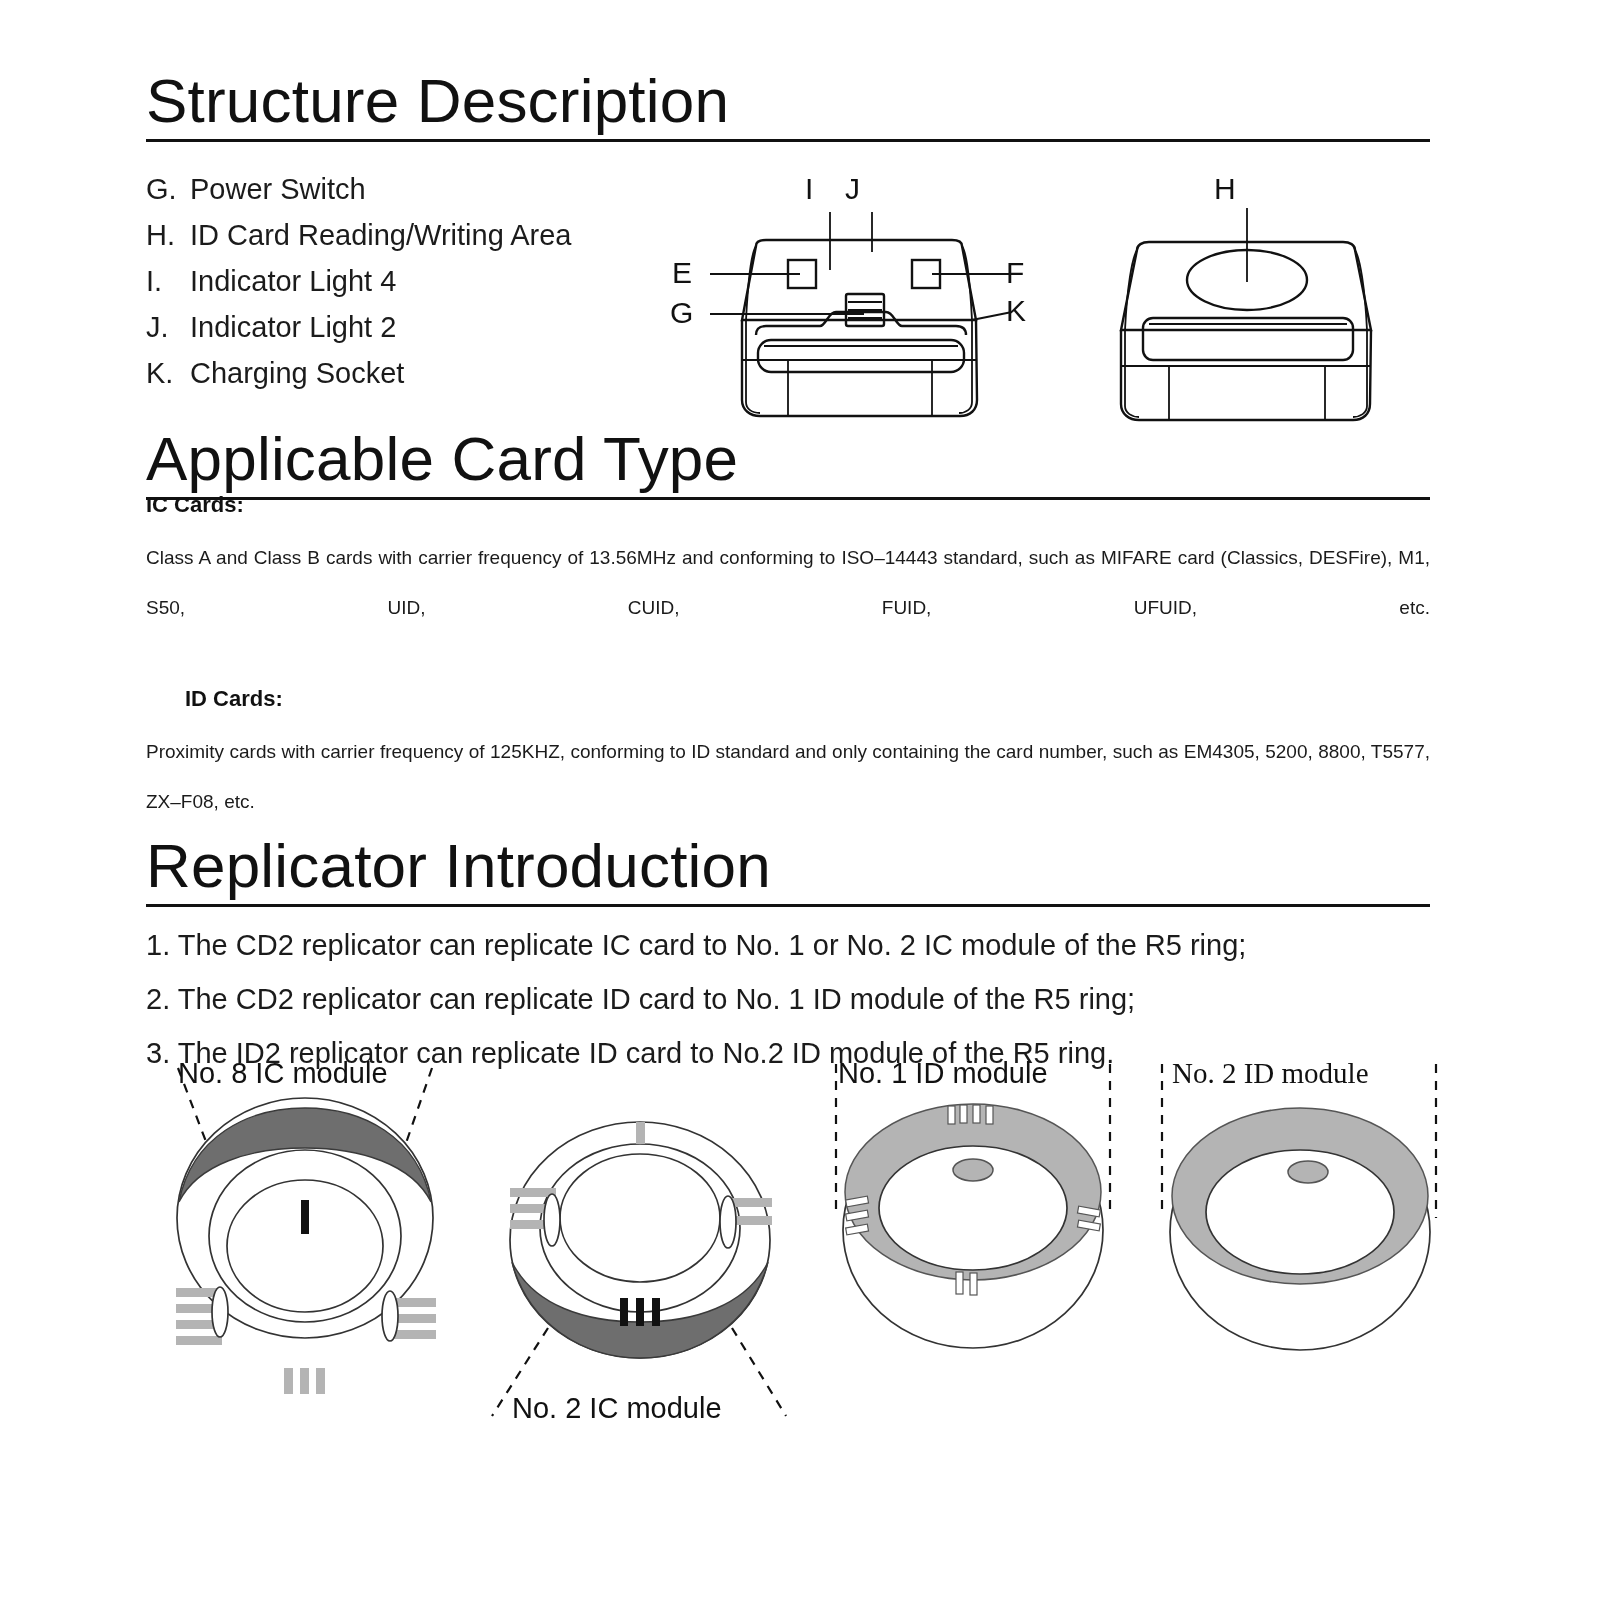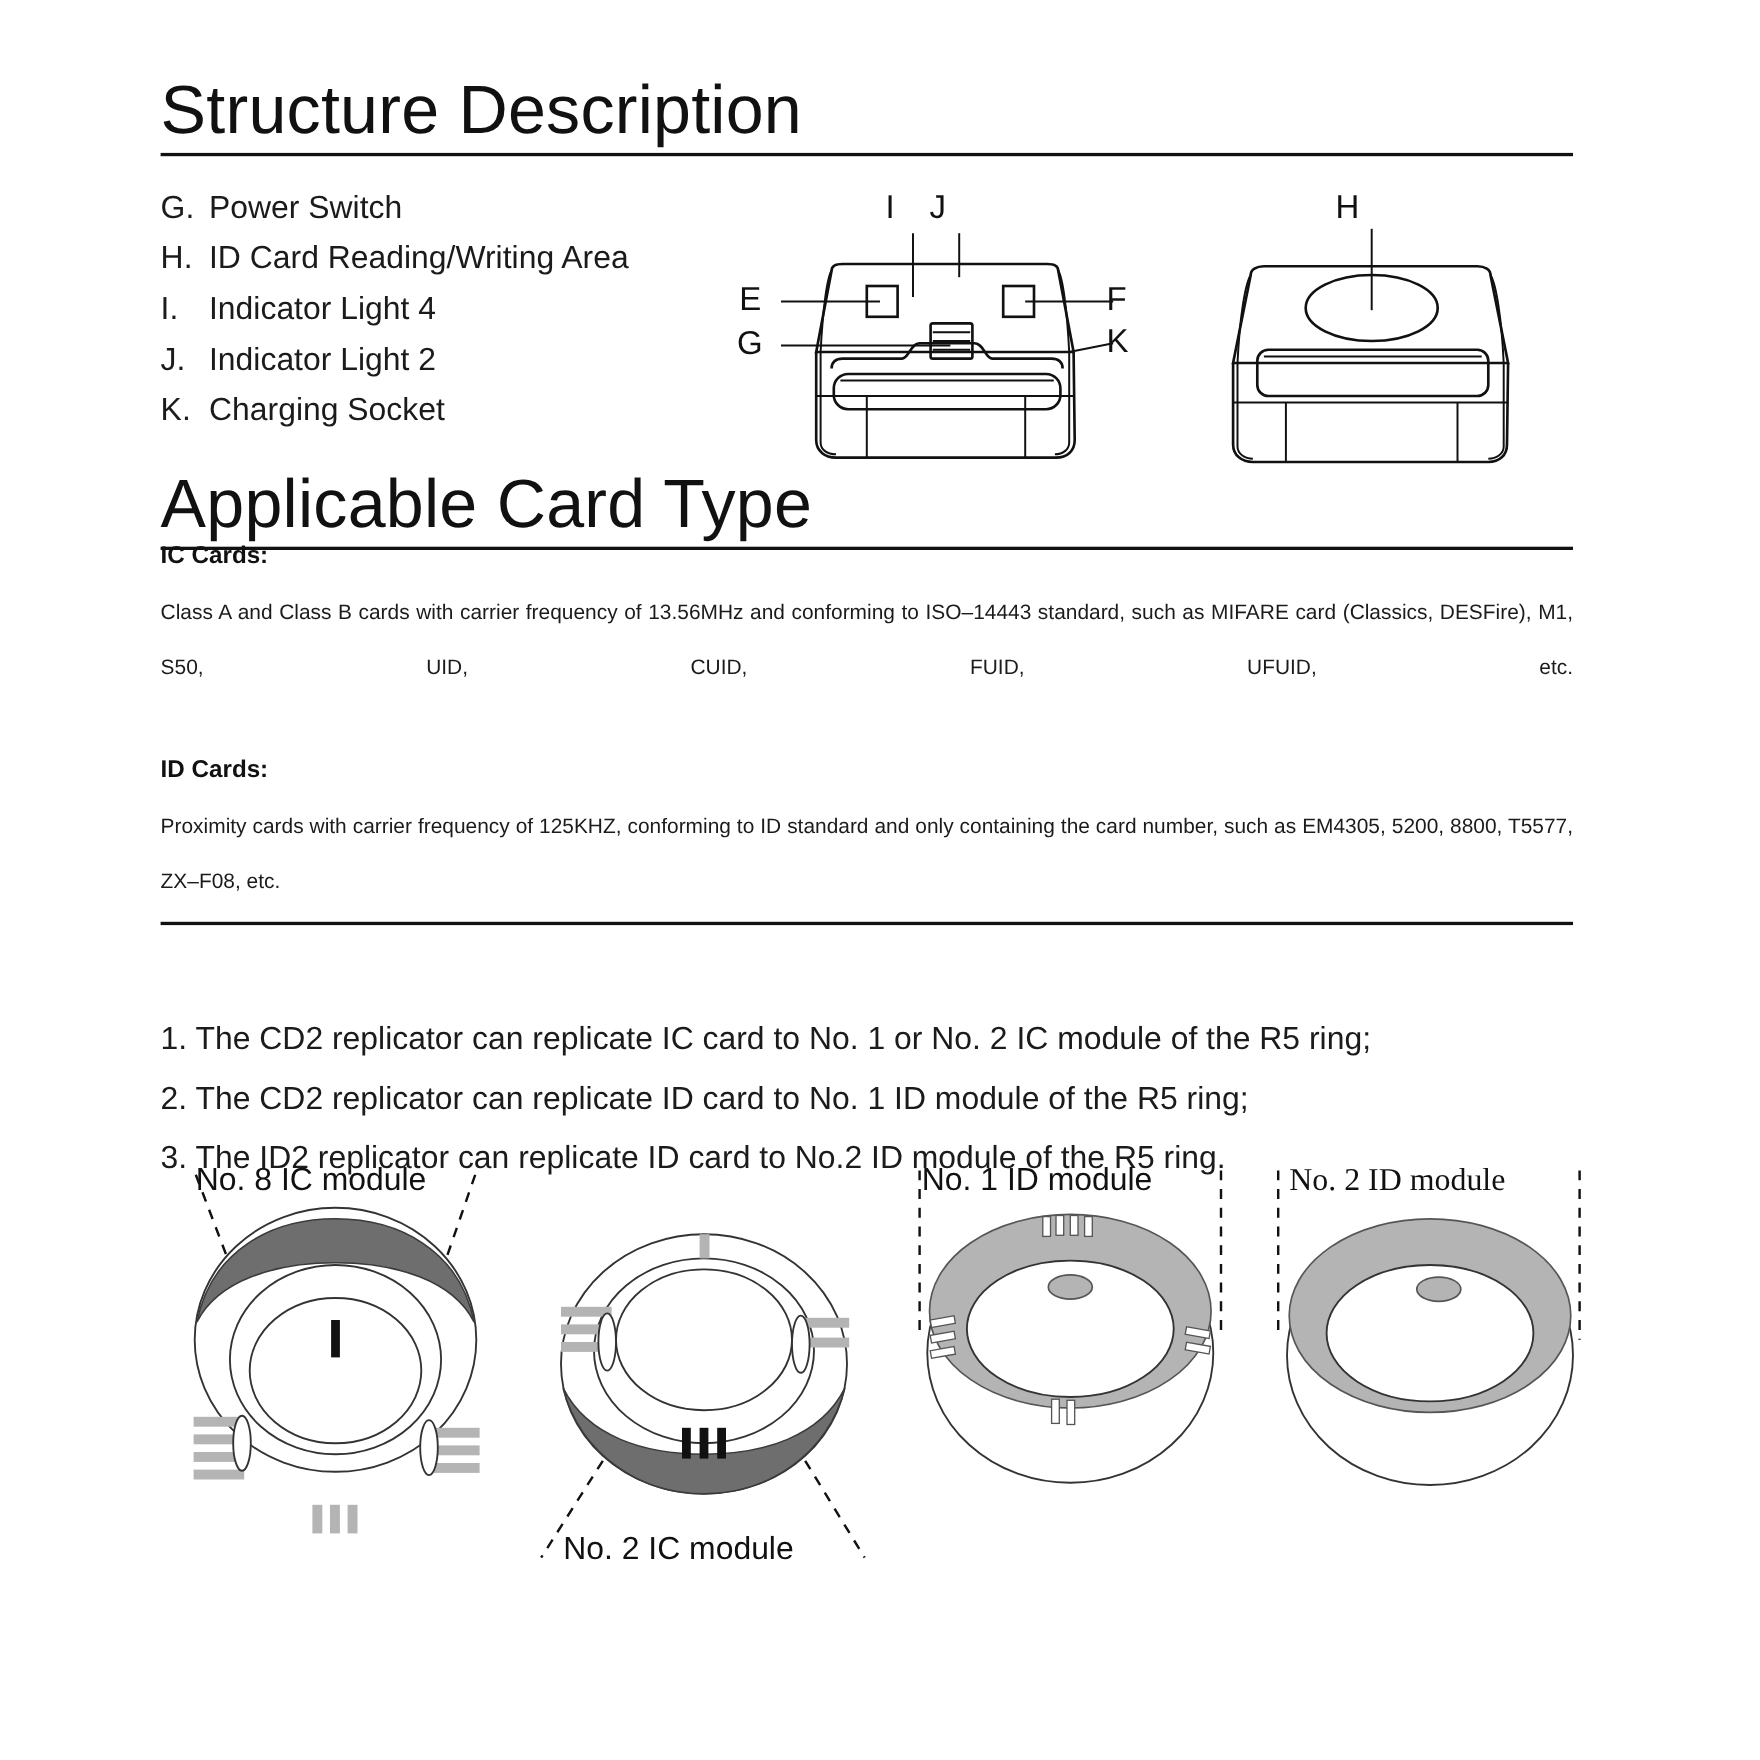"ID Cards:" div.sub-head { margin-left: none -> 39px }
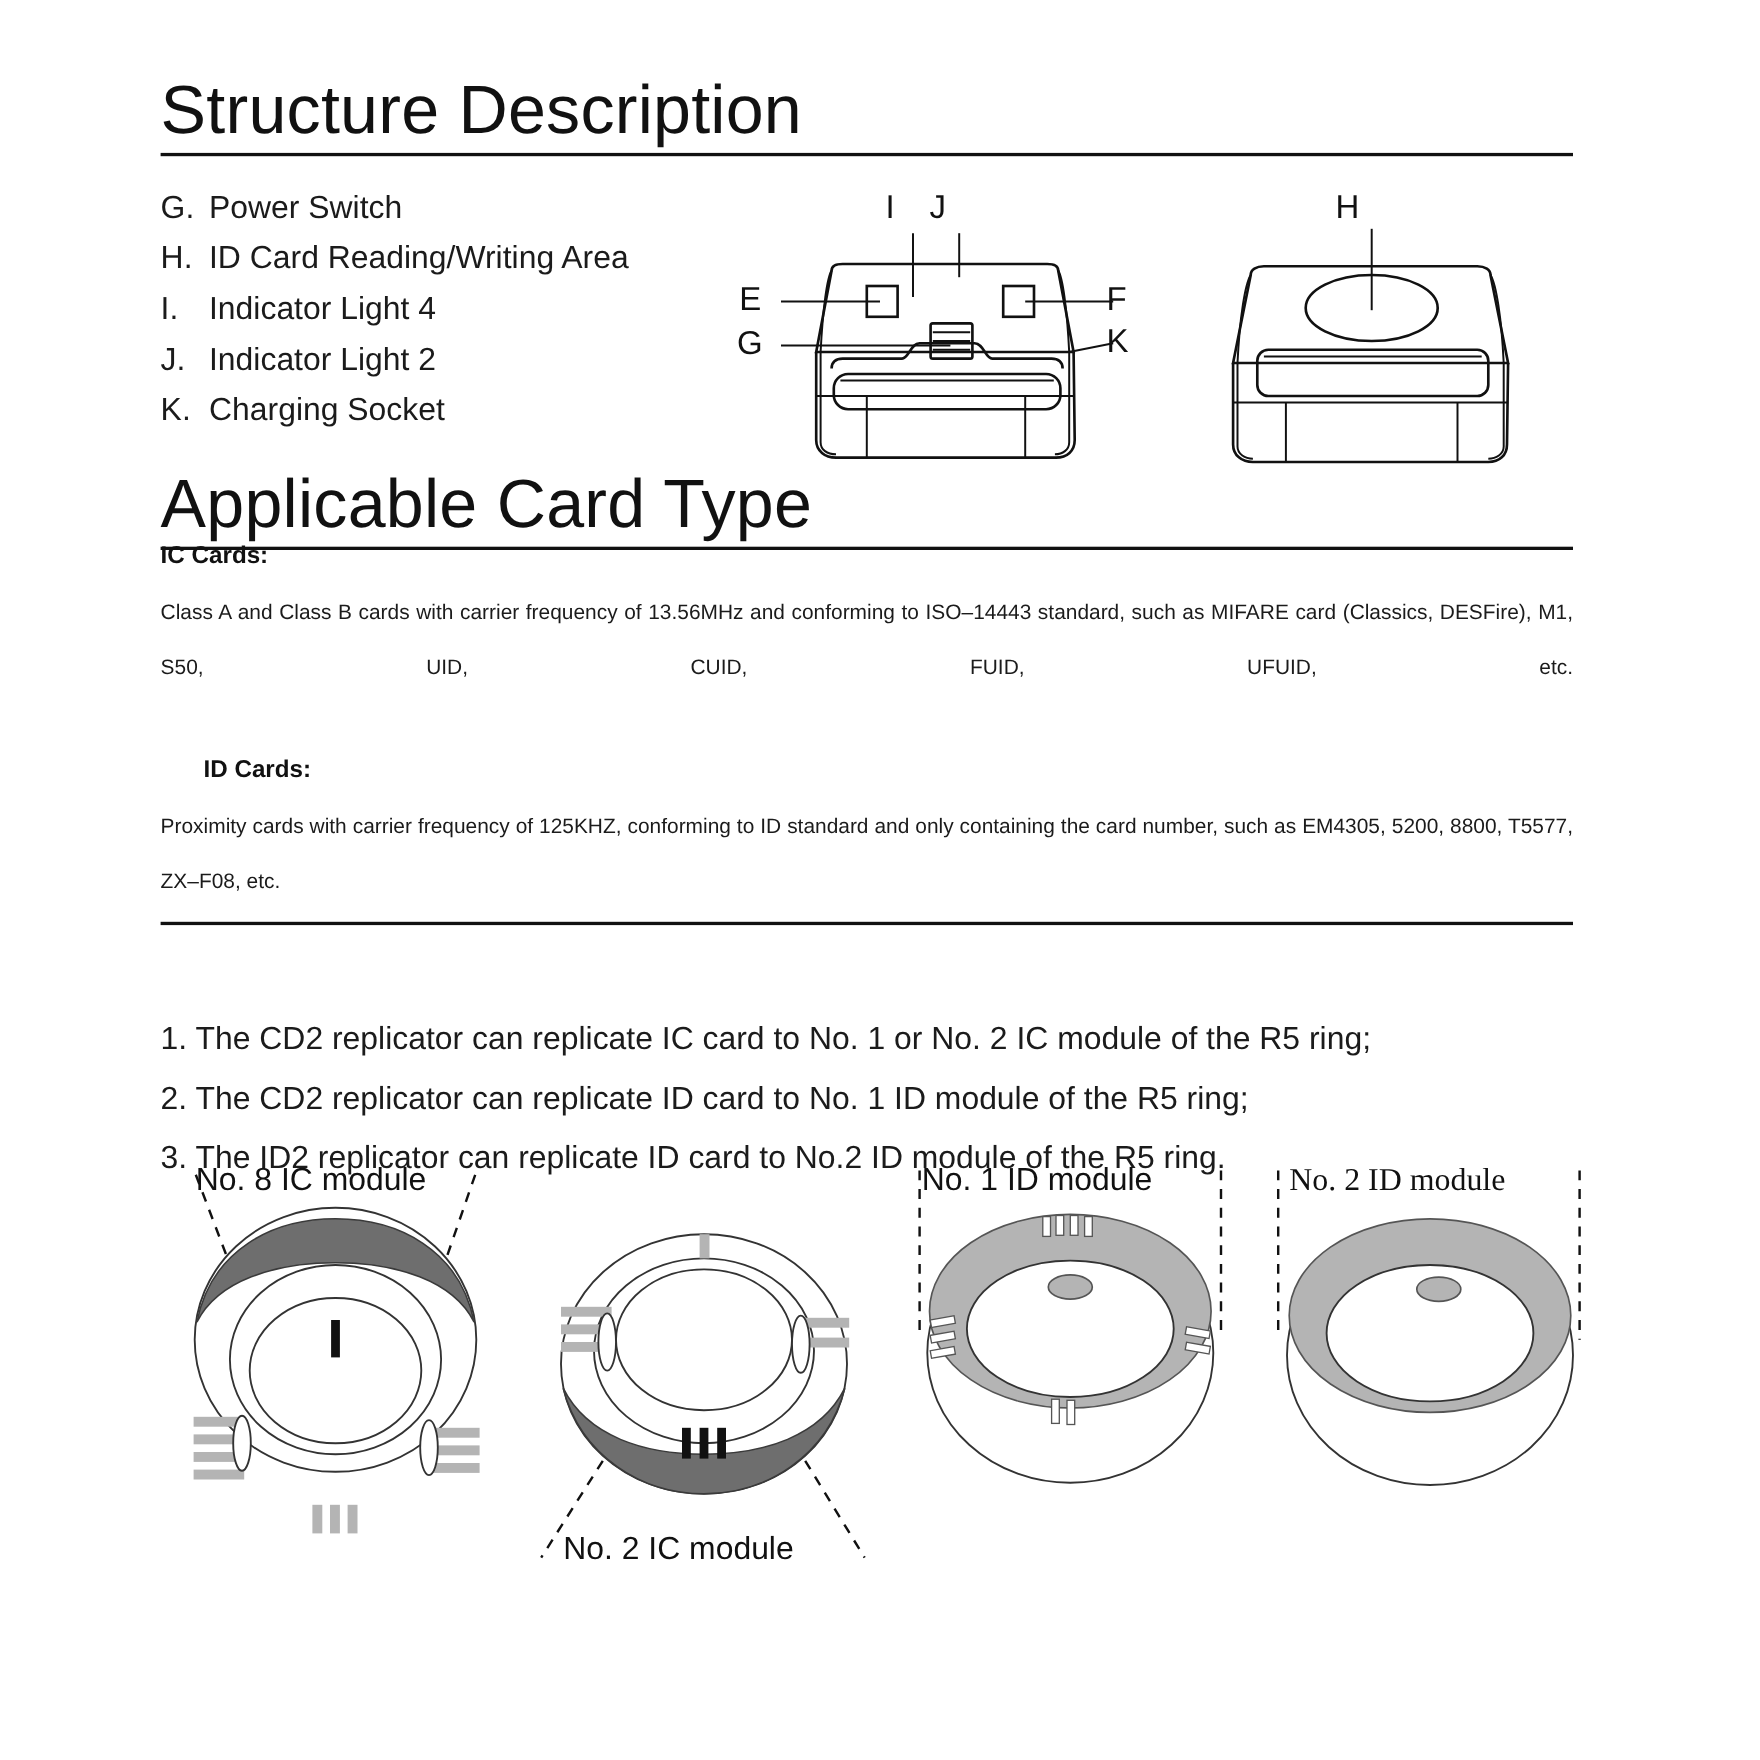"Replicator Introduction" div.title { html: none -> <div>Replicator Introduction</div> }
